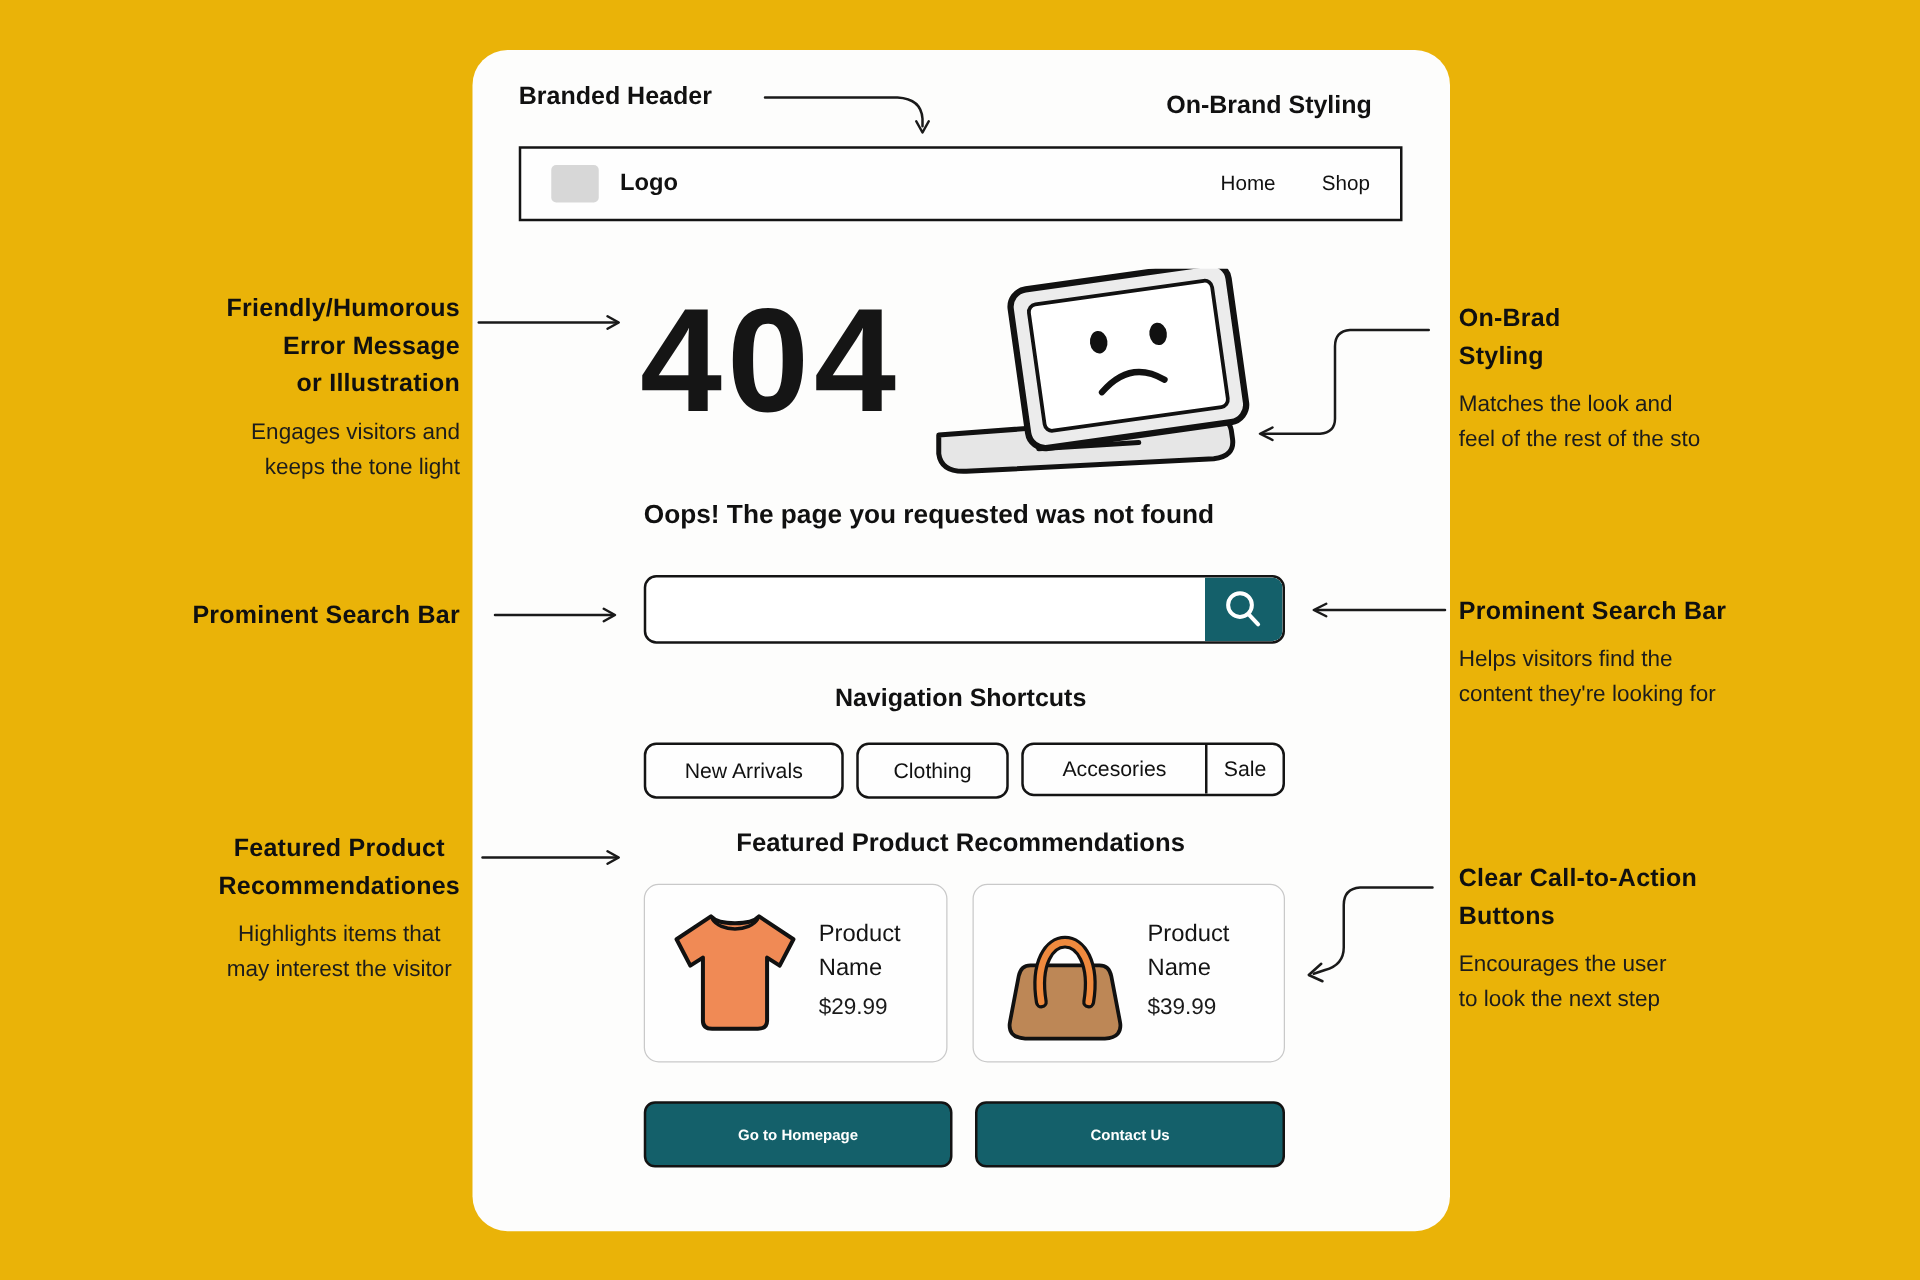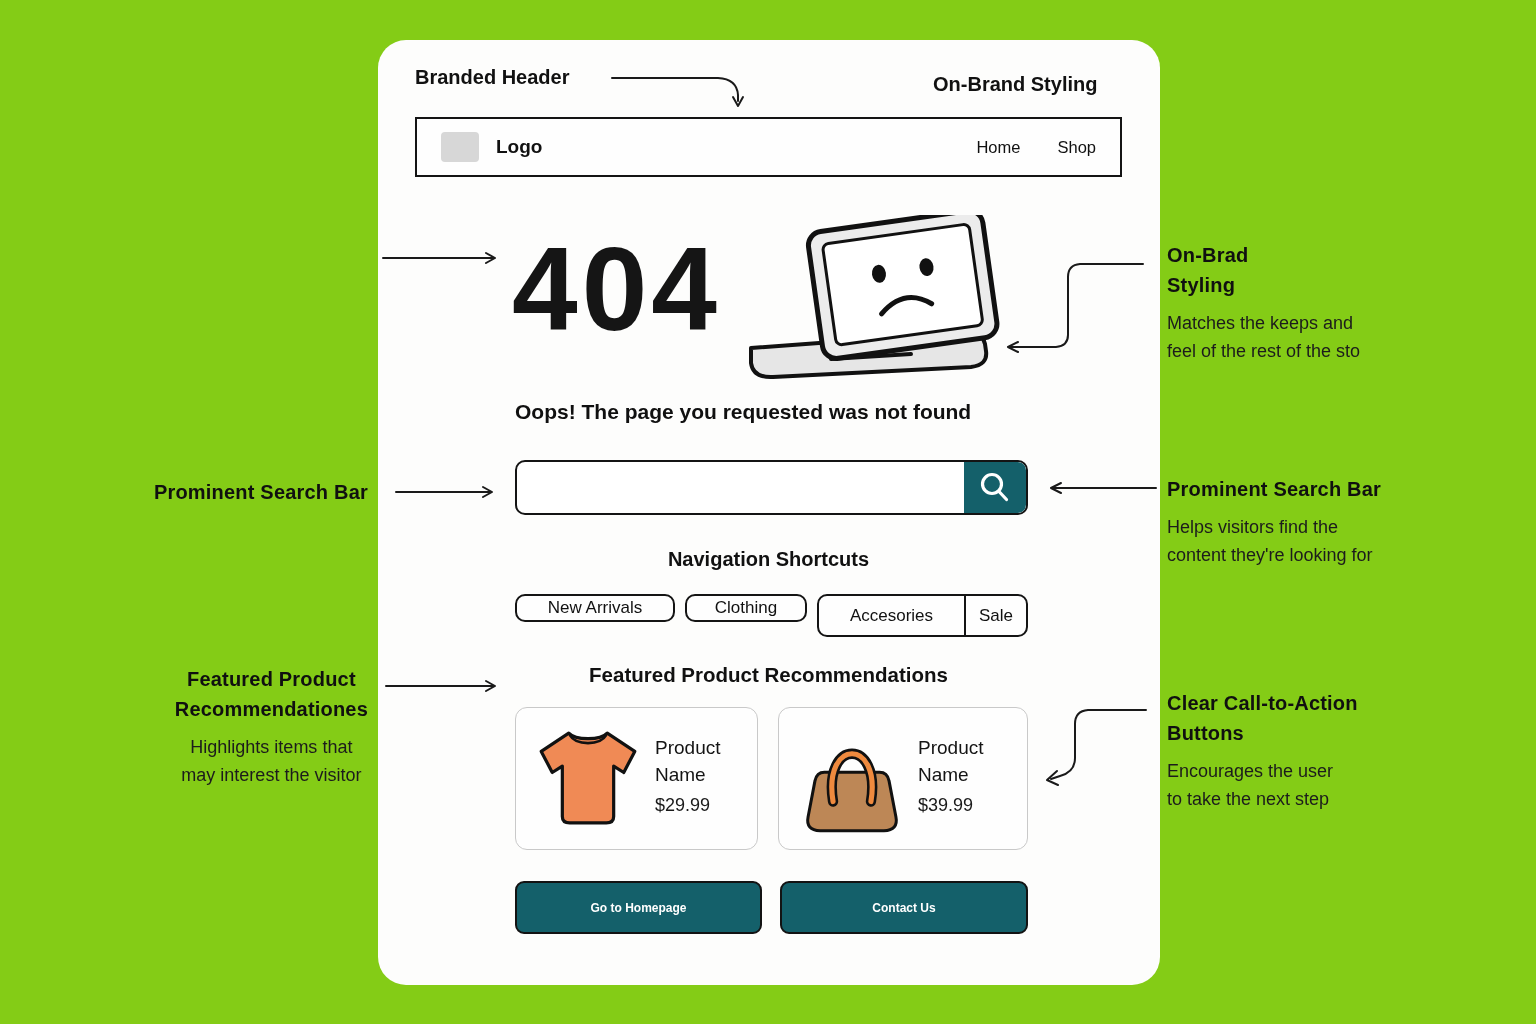"Branded Header" #stage { background: #84cc16 -> #eab308 }
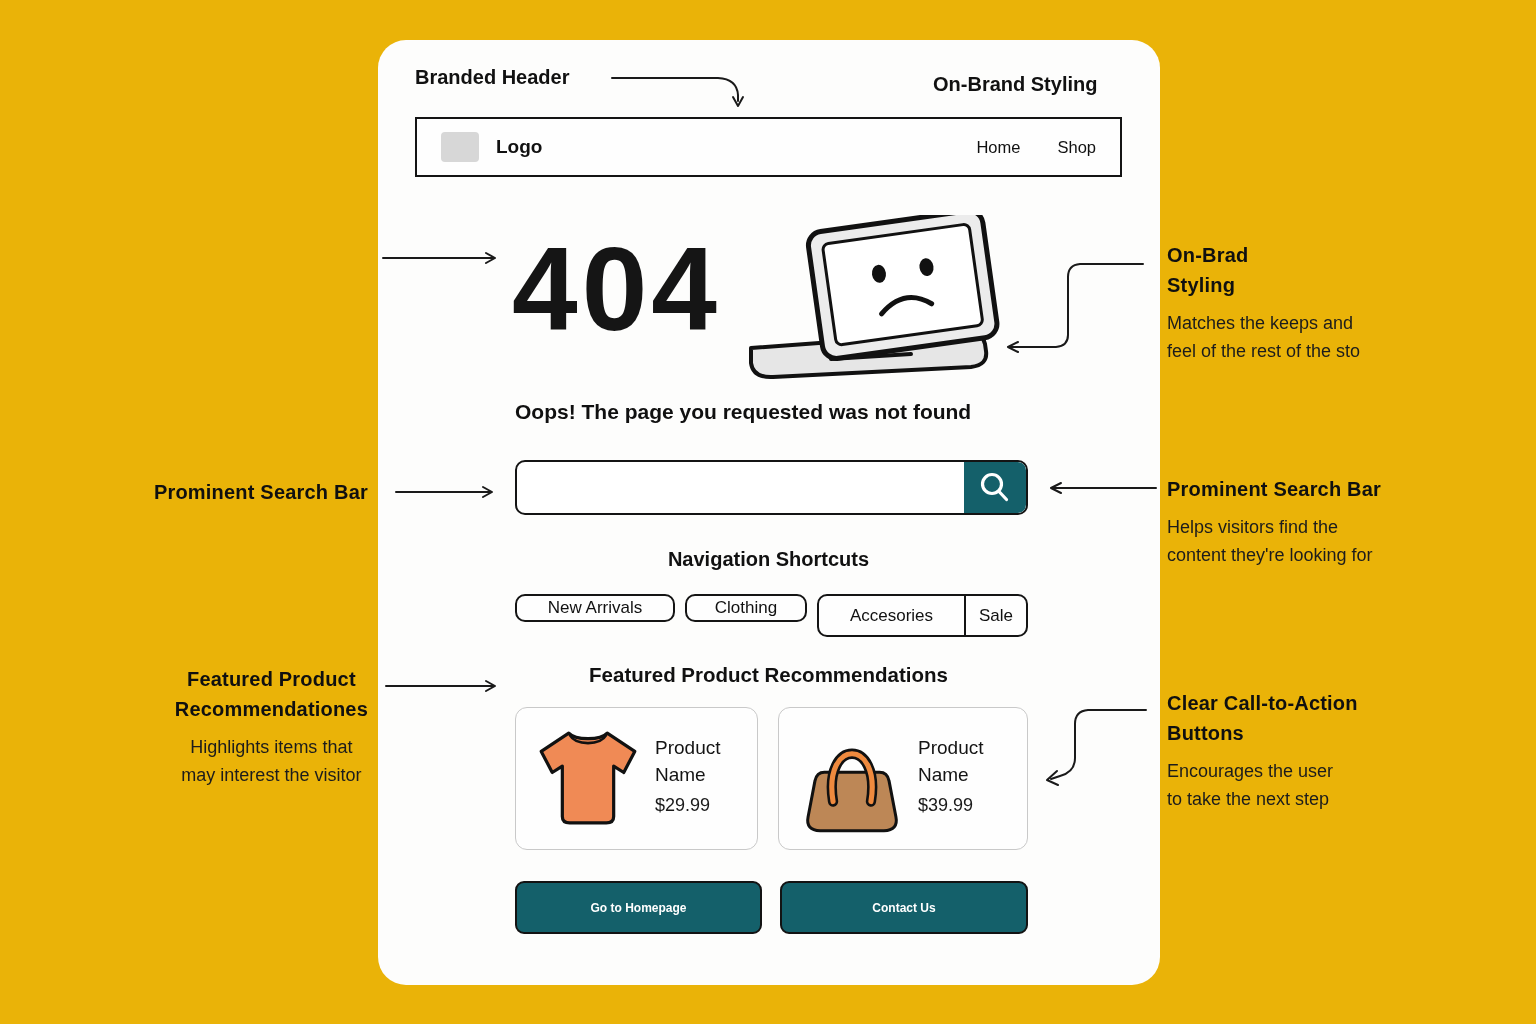"Friendly/Humorous" div.callout { html: none -> <div> <div> <div>Friendly/Humorous</div> <div>Error Message</div> <div>or Illustration</div> </div> <div> <div>Engages visitors and</div> <div>keeps the tone light</div> </div> </div> }
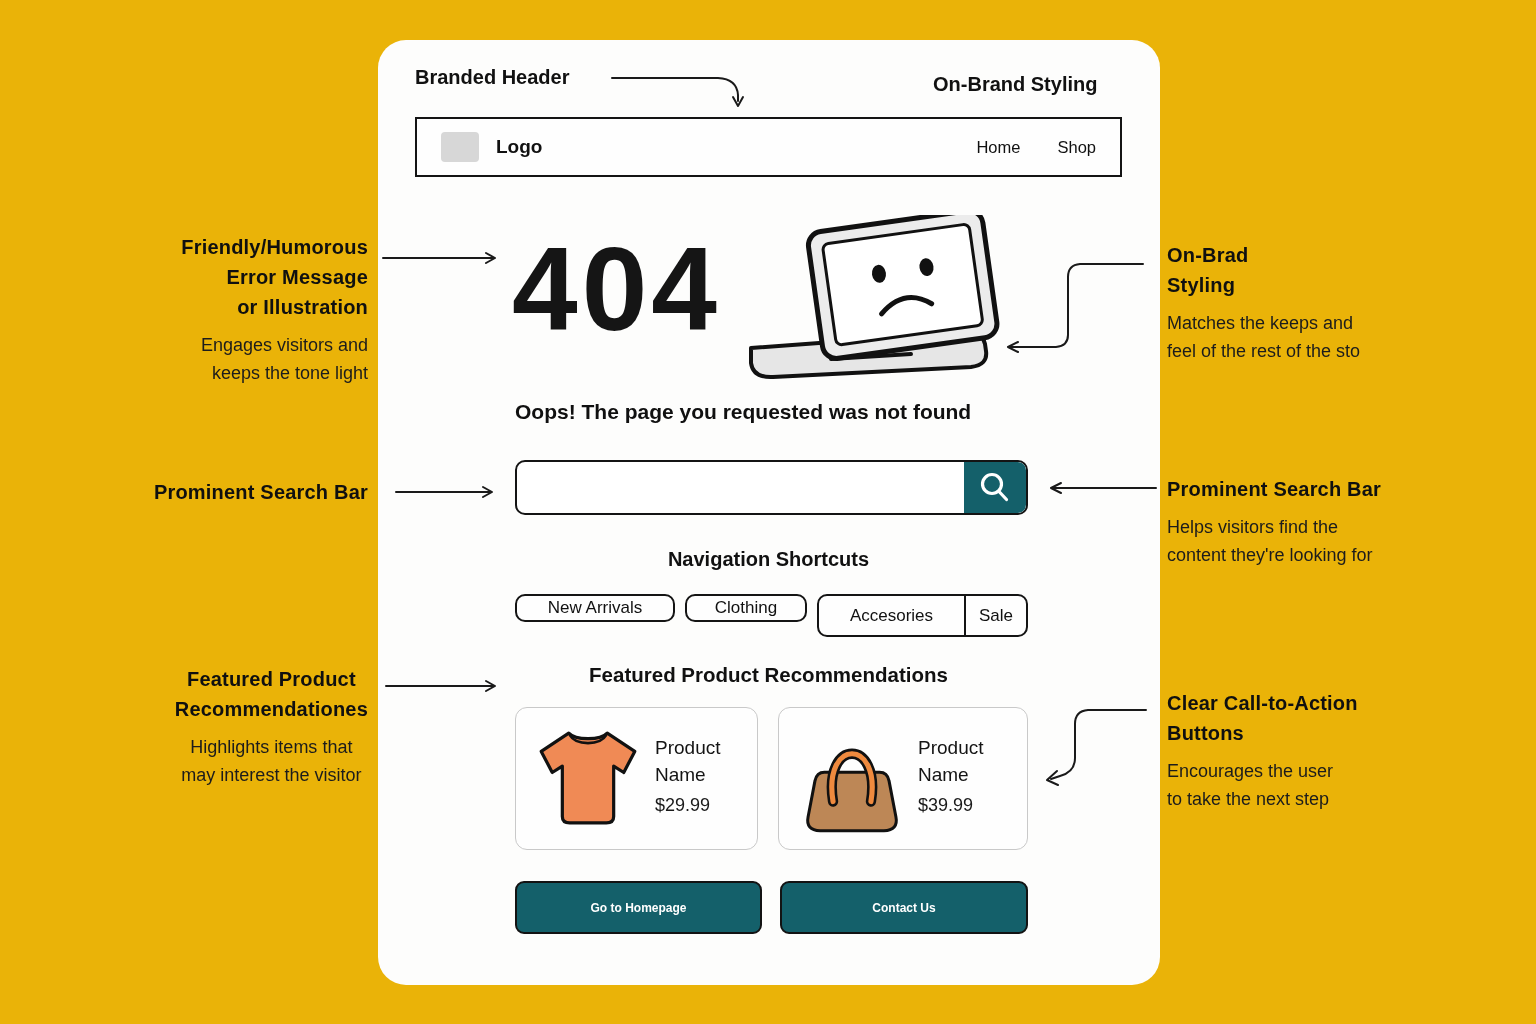"Matches the keeps and" div { text: keeps -> look }
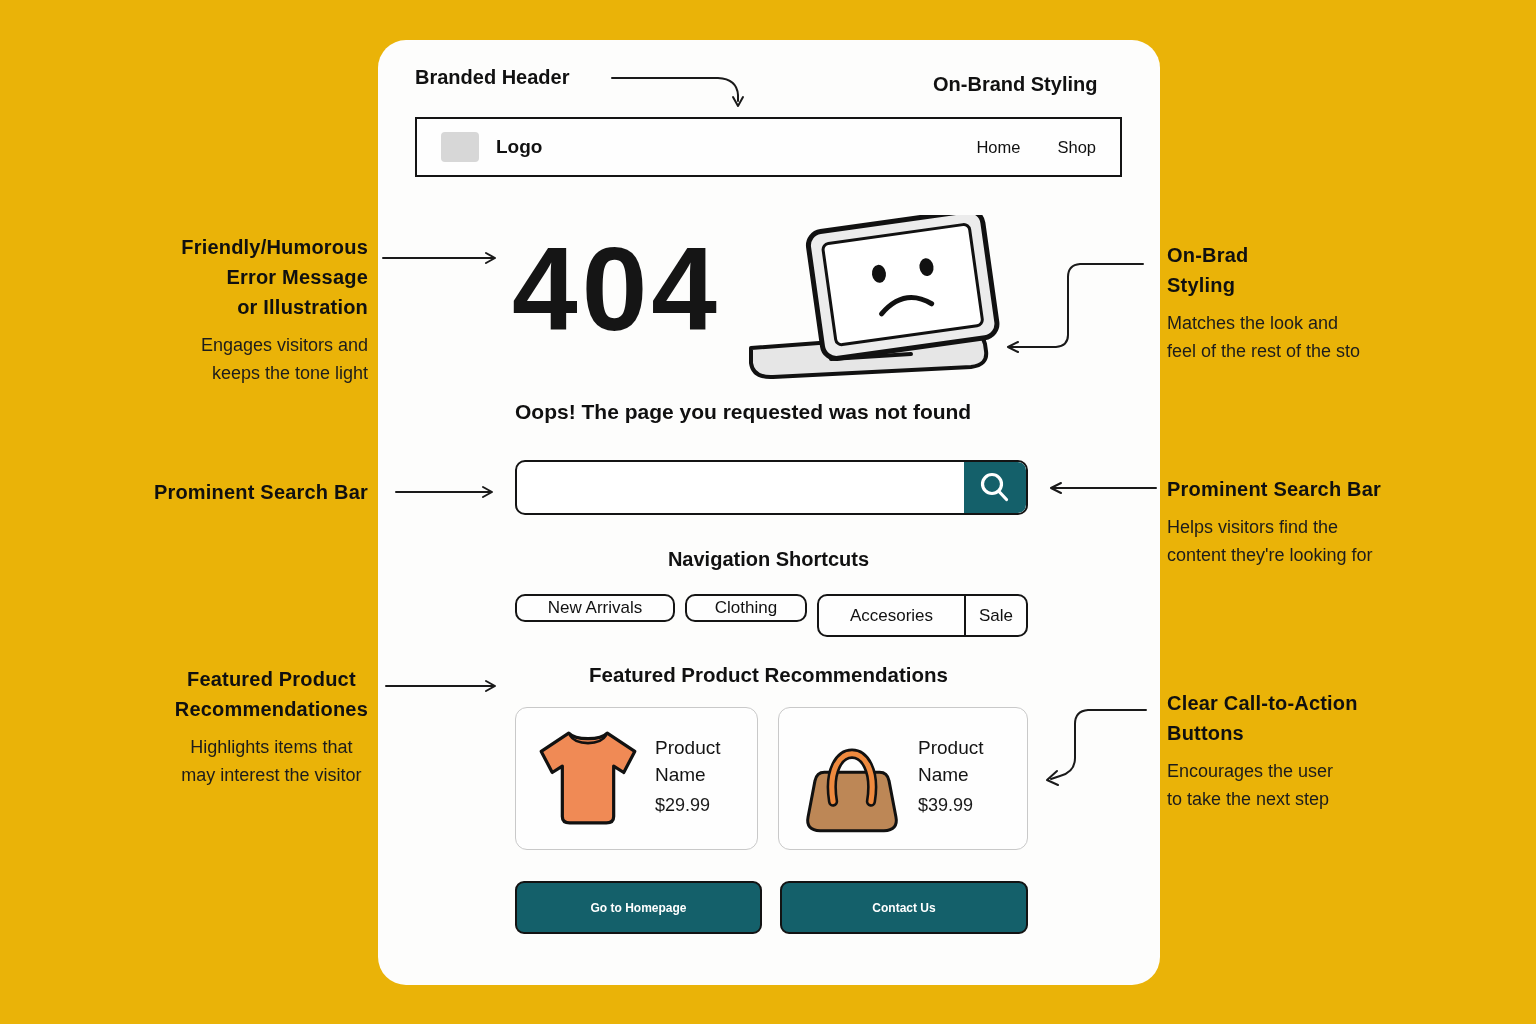"New Arrivals" .chip { height: 28px -> 45px }
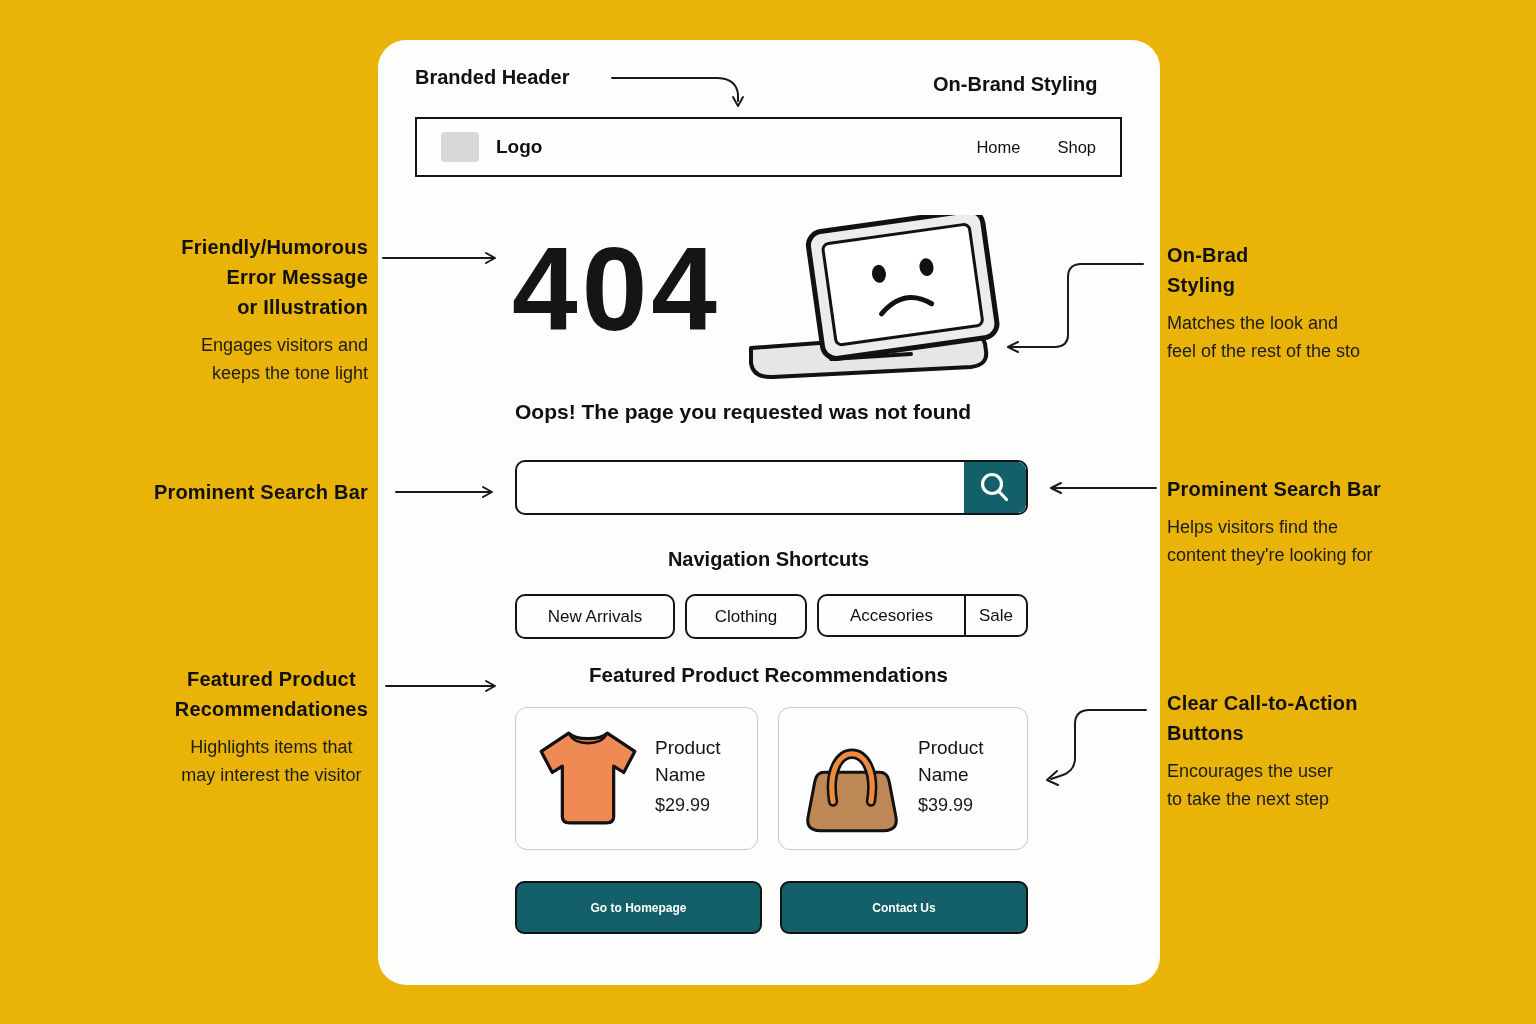"to take the next step" div { text: take -> look }
